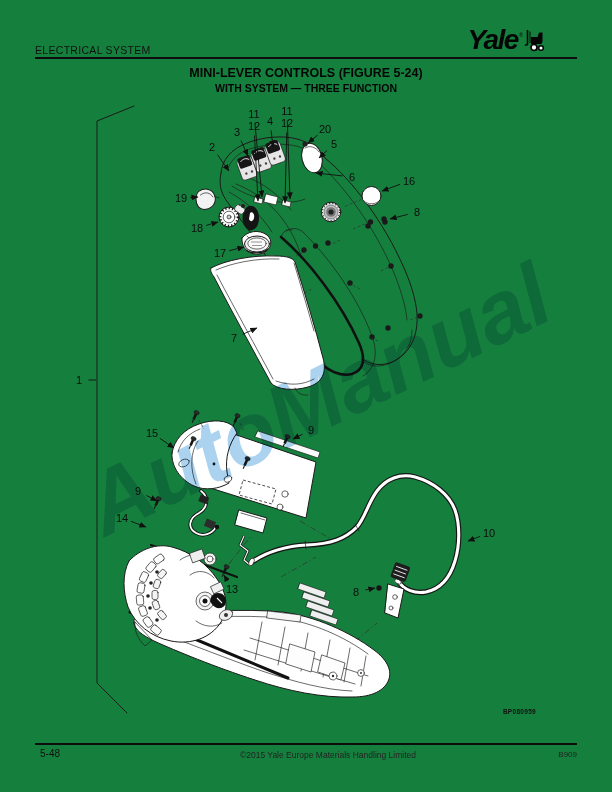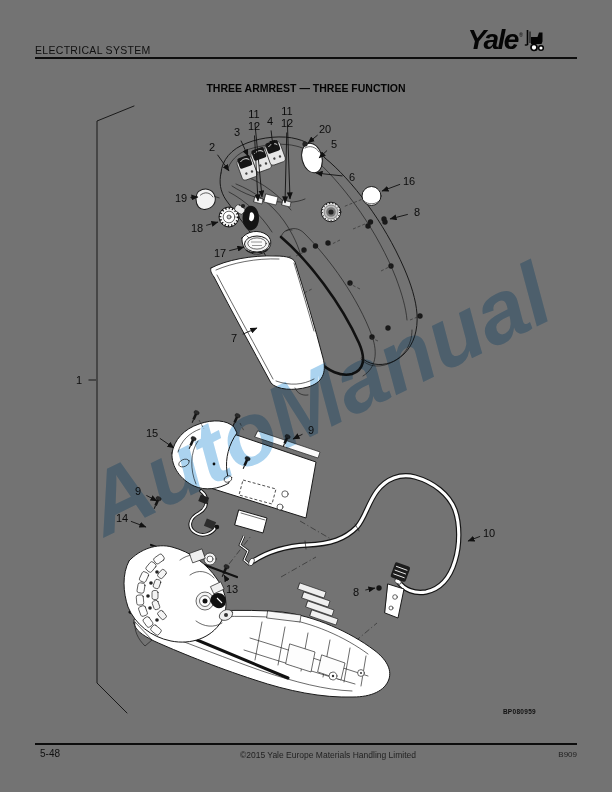"ELECTRICAL SYSTEM" .page { background: #737373 -> #15803d }
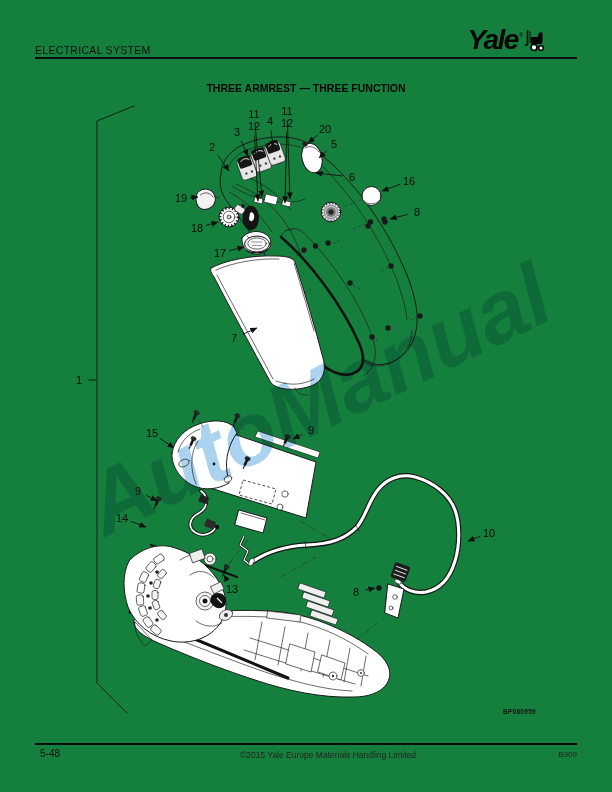"MINI-LEVER CONTROLS (FIGURE 5-24)" div.title { html: none -> <div>MINI-LEVER CONTROLS (FIGURE 5-24)</div> }
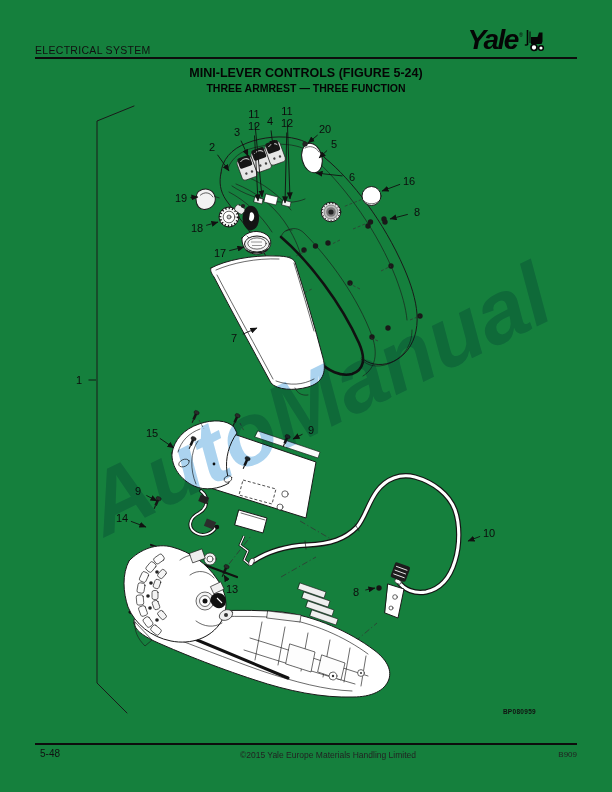"THREE ARMREST — THREE FUNCTION" div.subtitle { text: THREE ARMREST -> WITH SYSTEM }
